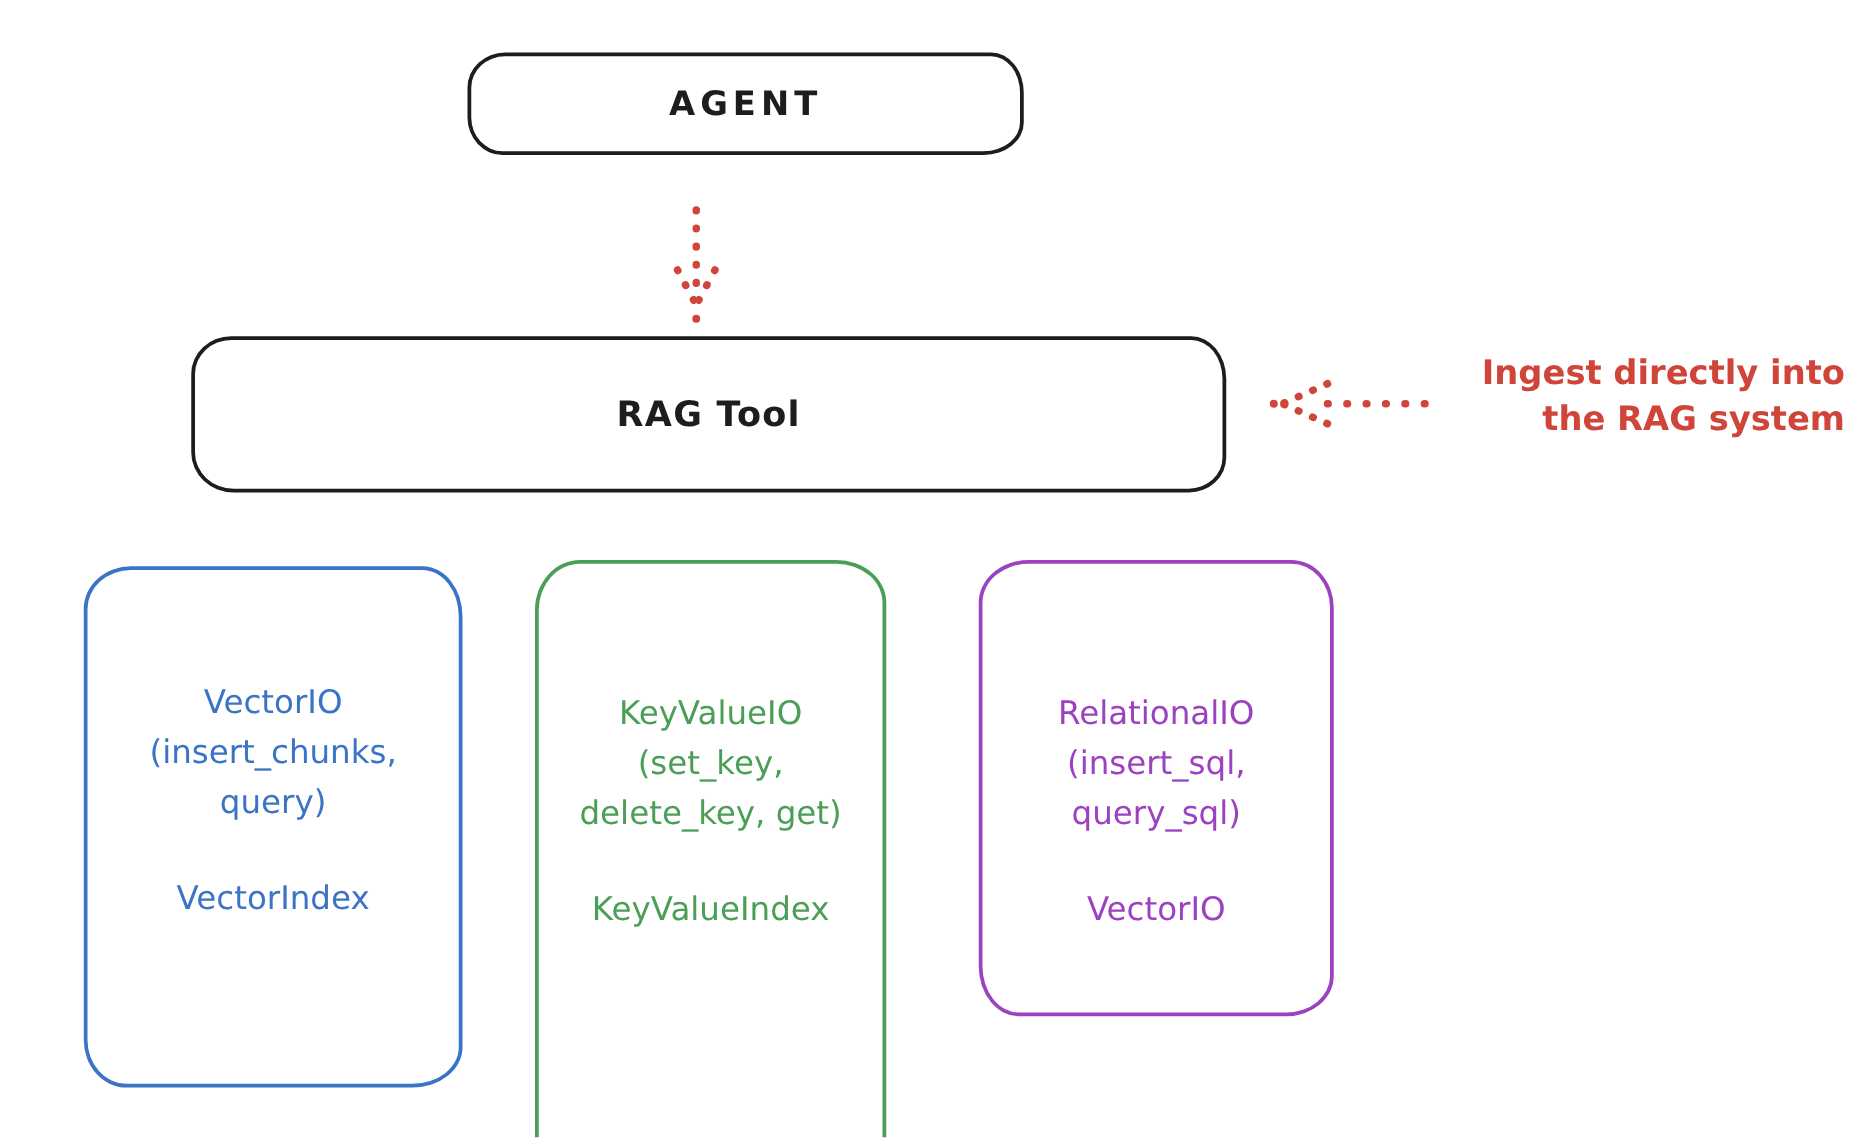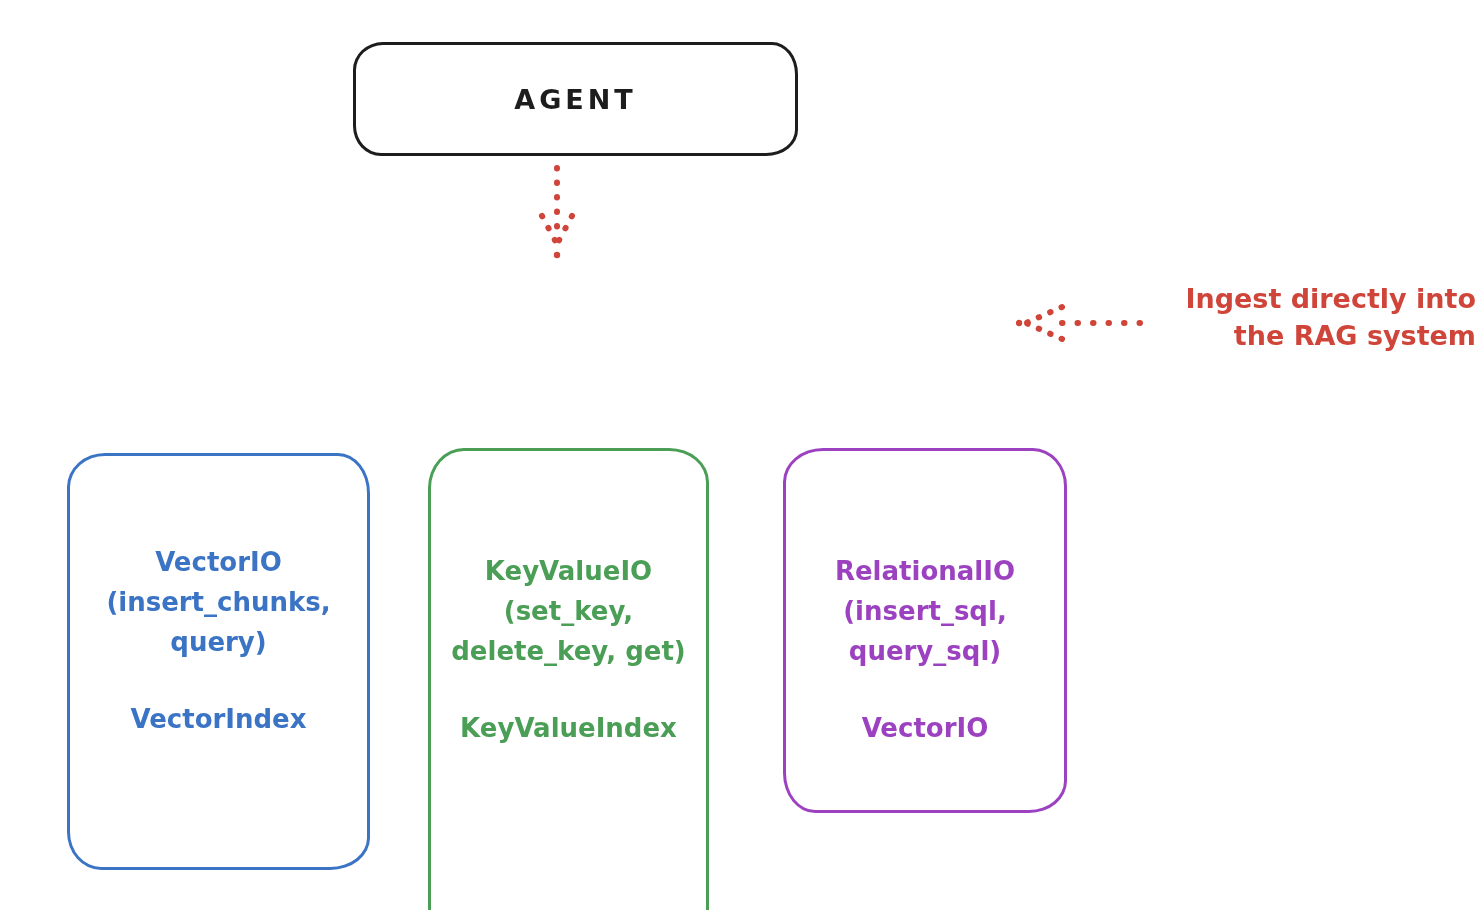"AGENT" .agent-box { height: 114px -> 82px; left: 353px -> 374px }
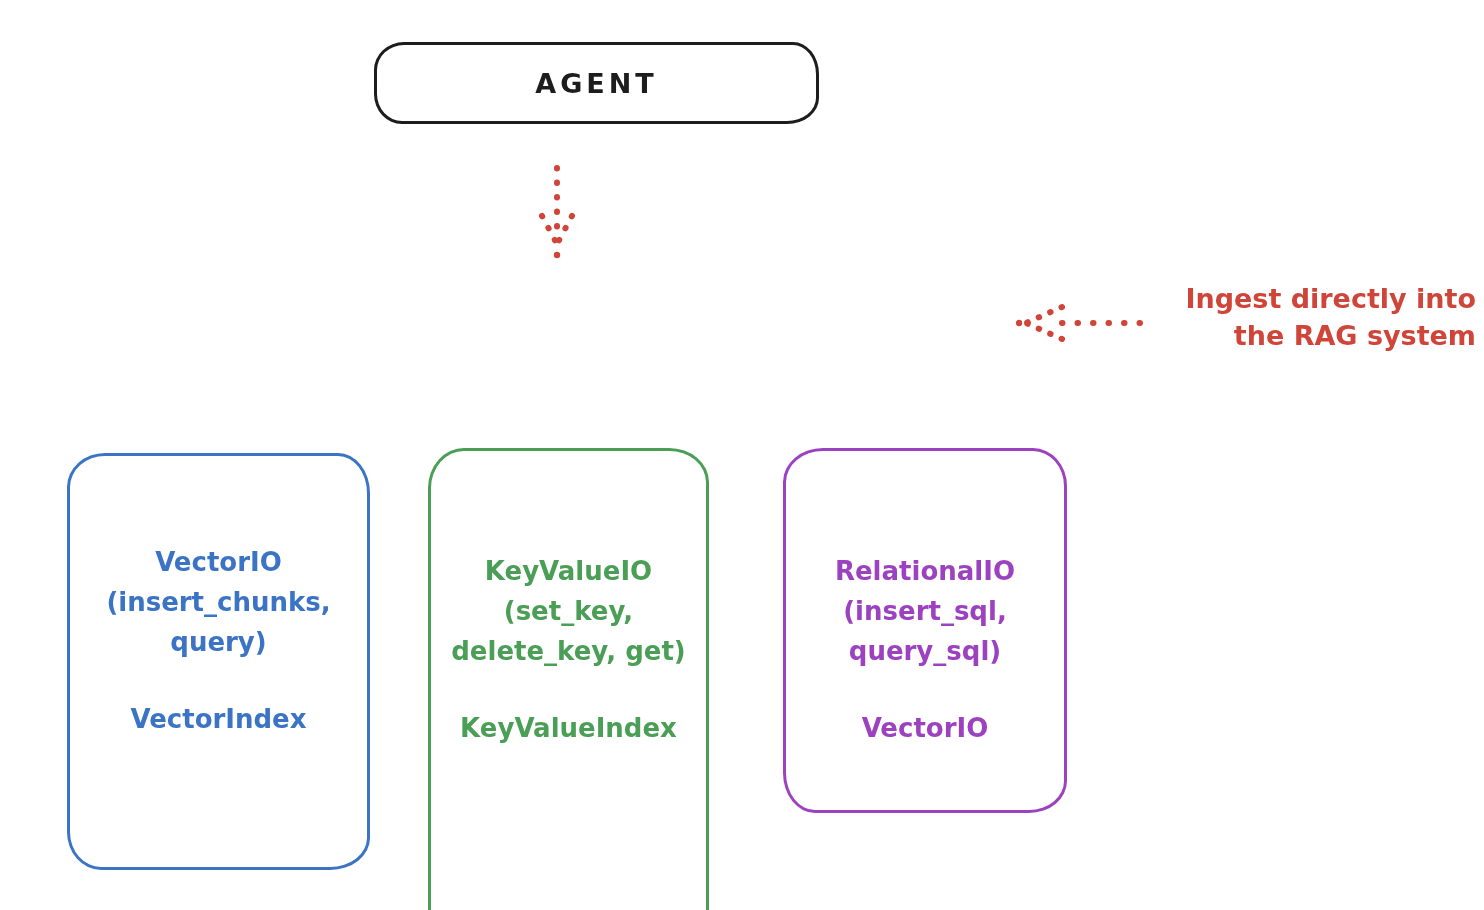"RAG Tool" div.node { html: none -> <div> <span>RAG Tool</span> </div> }
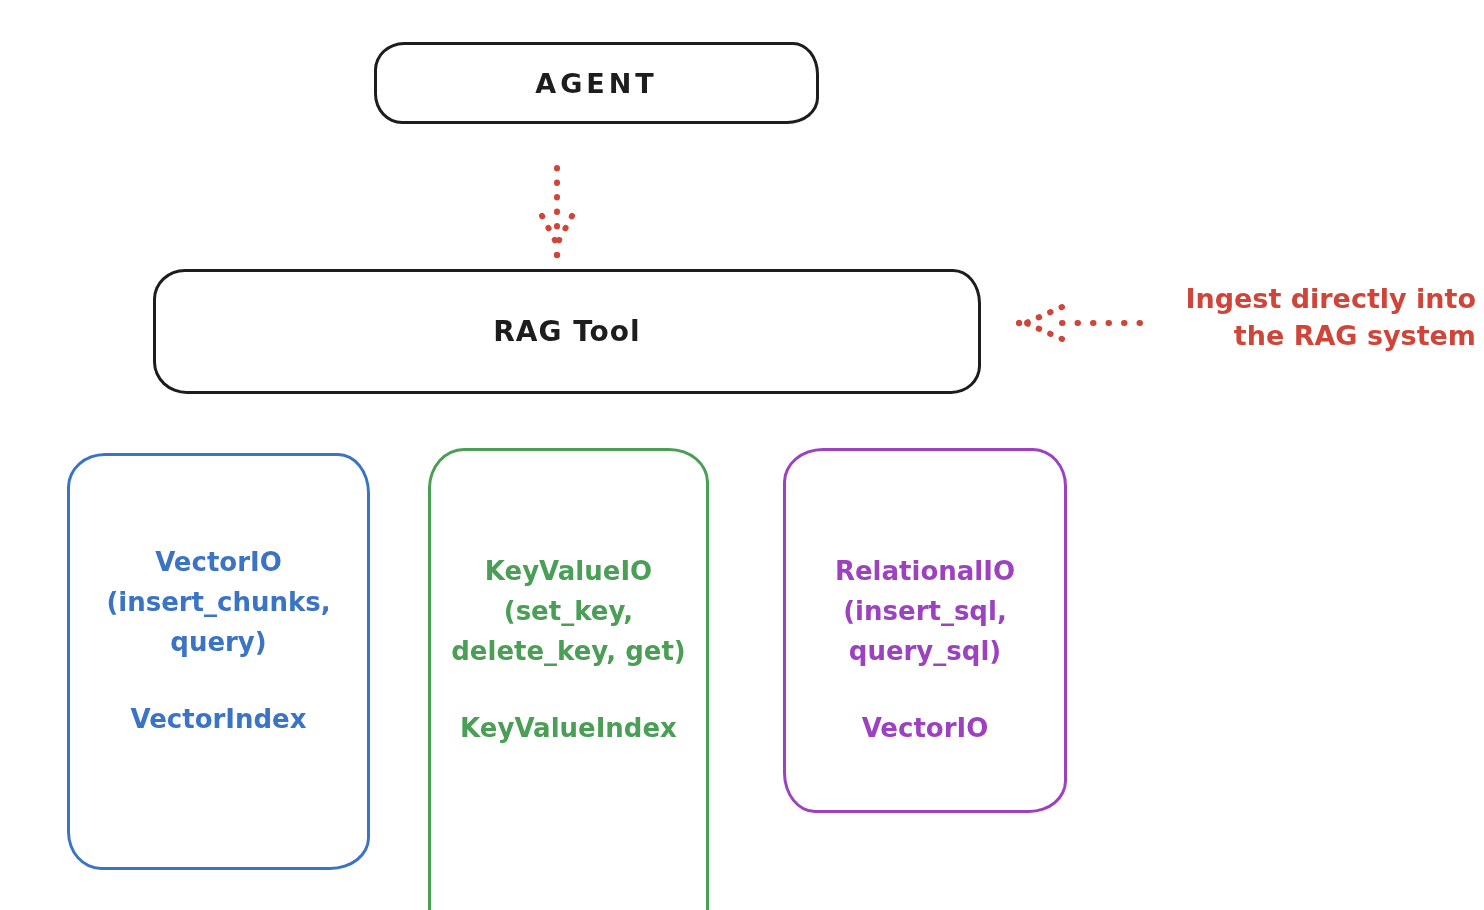"VectorIO" .storage-box { font-weight: 700 -> 400 }
